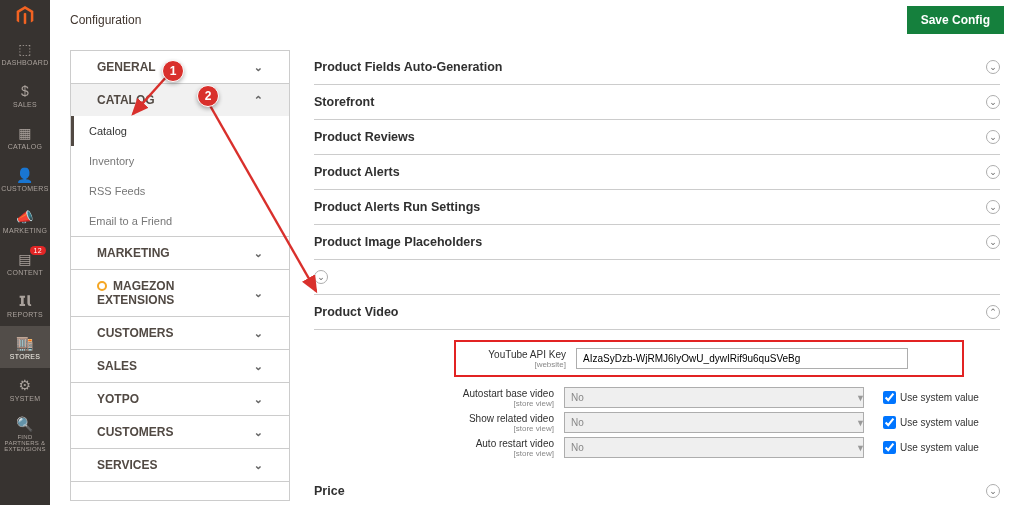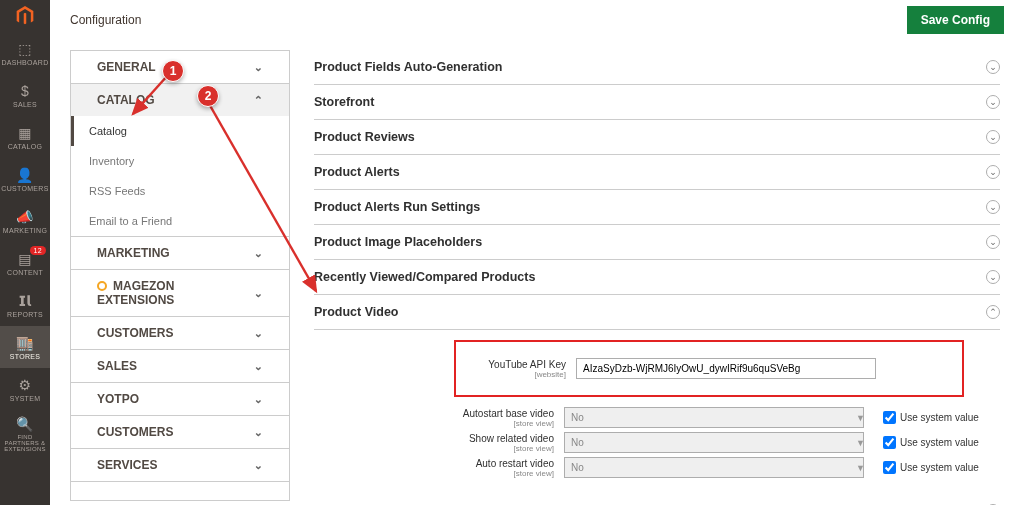"Recently Viewed/Compared Products" span.sec-title { html: <span>Recently Viewed/Compared Products</span> -> none }
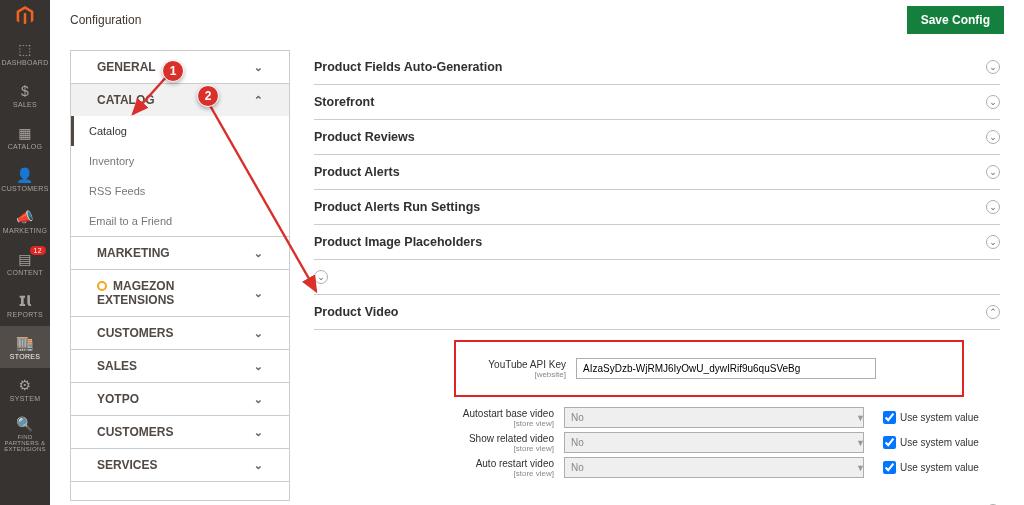"YouTube API Key" .highlight-box { padding: 16px 10px -> 6px 10px }
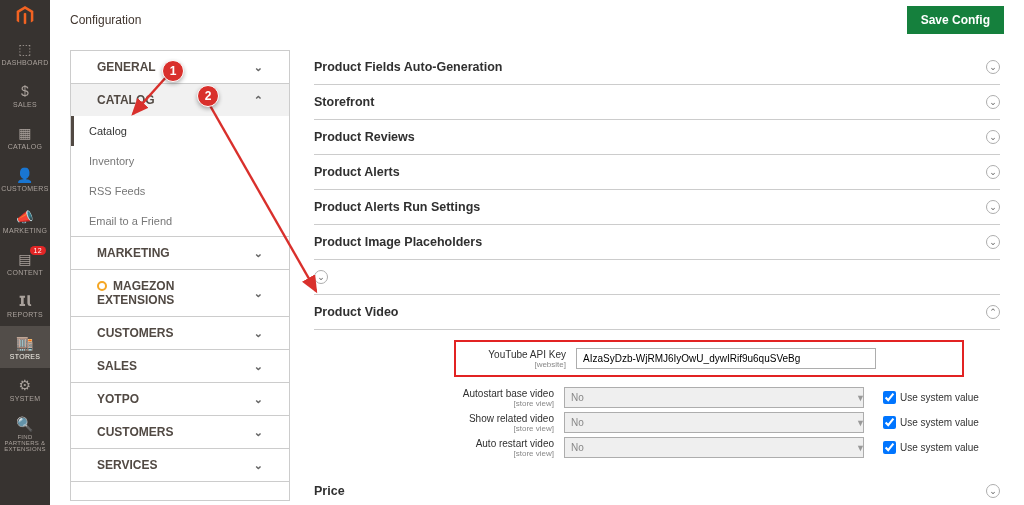"AIzaSyDzb-WjRMJ6IyOwU_dywIRif9u6quSVeBg" .field-input { width: 300px -> 332px }
